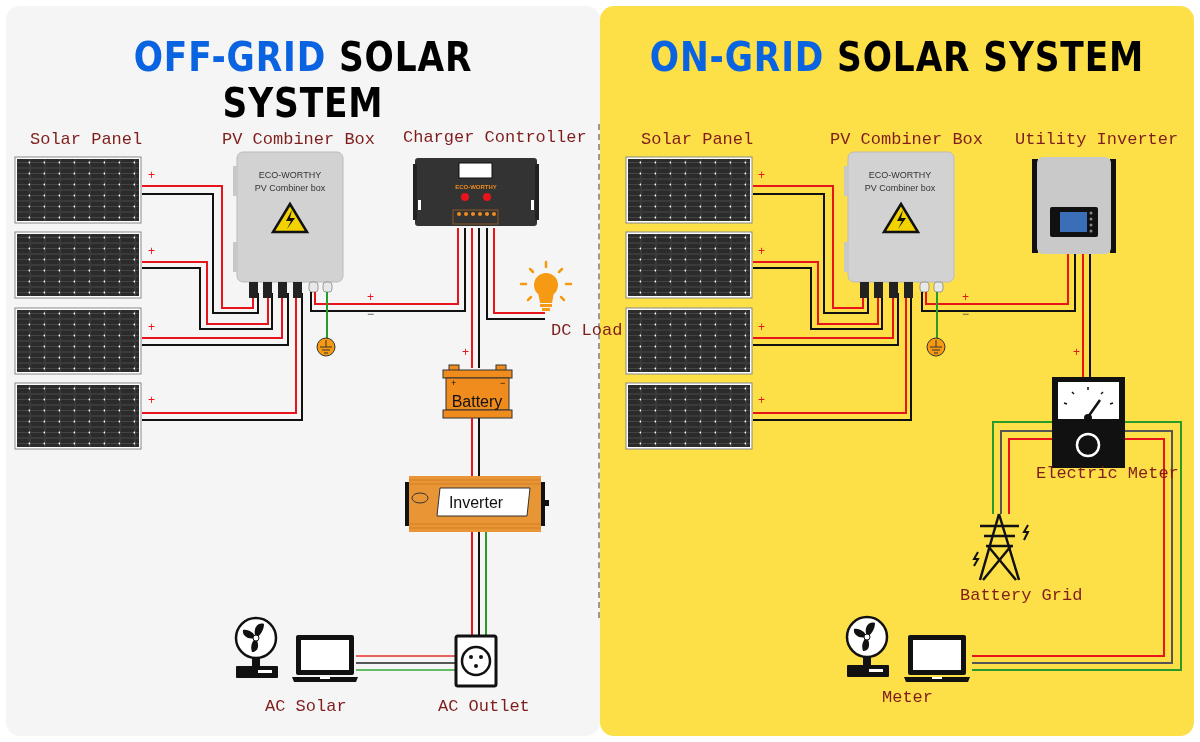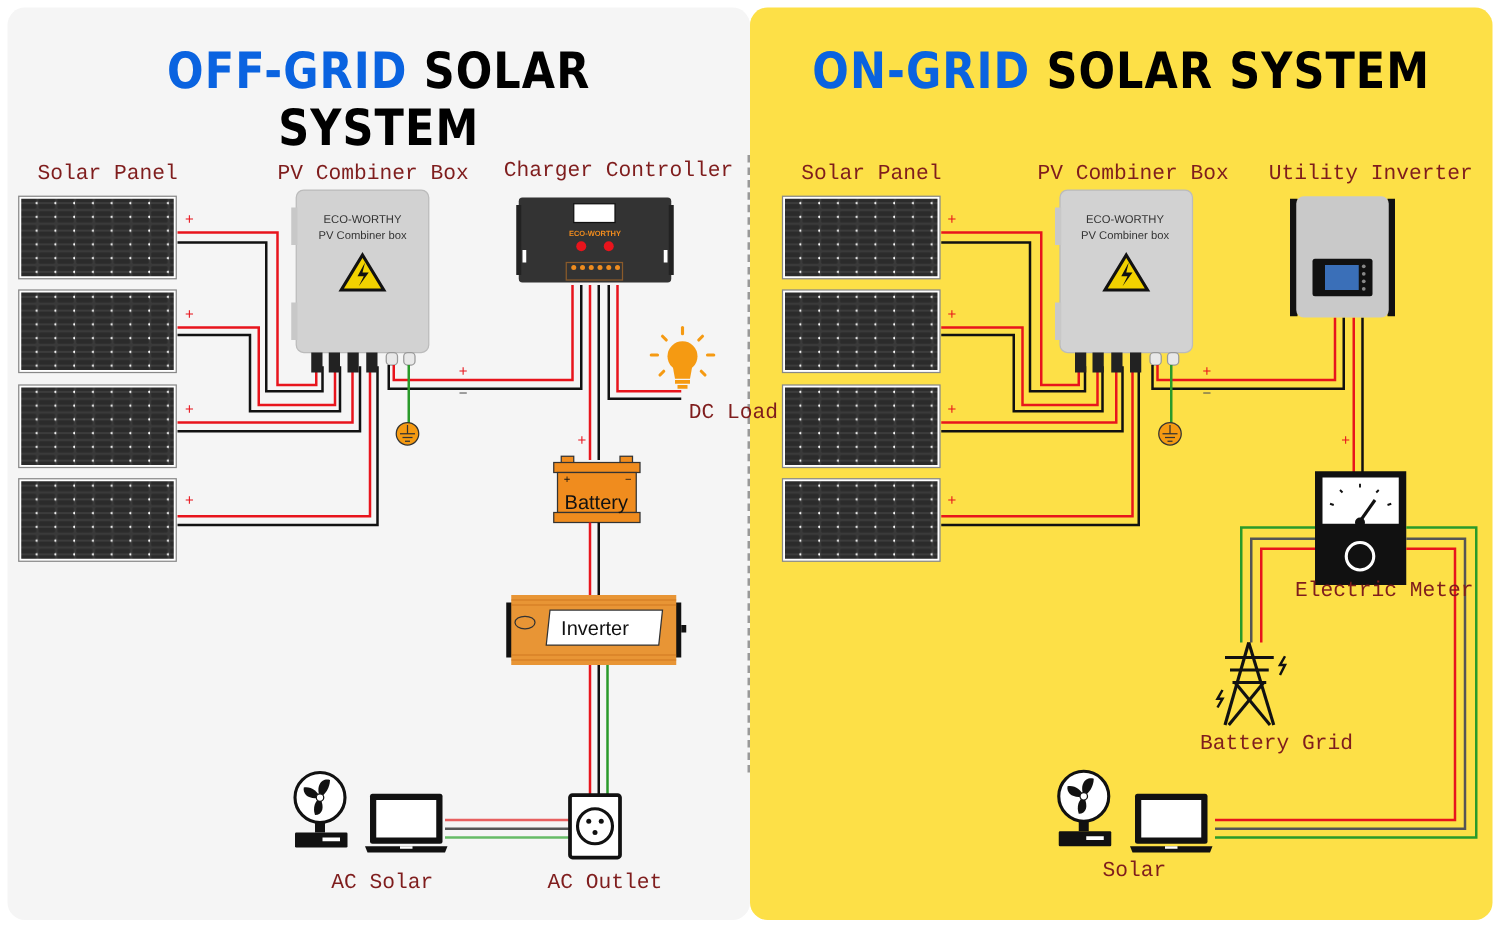"Solar" div.label { text: Solar -> Meter }
